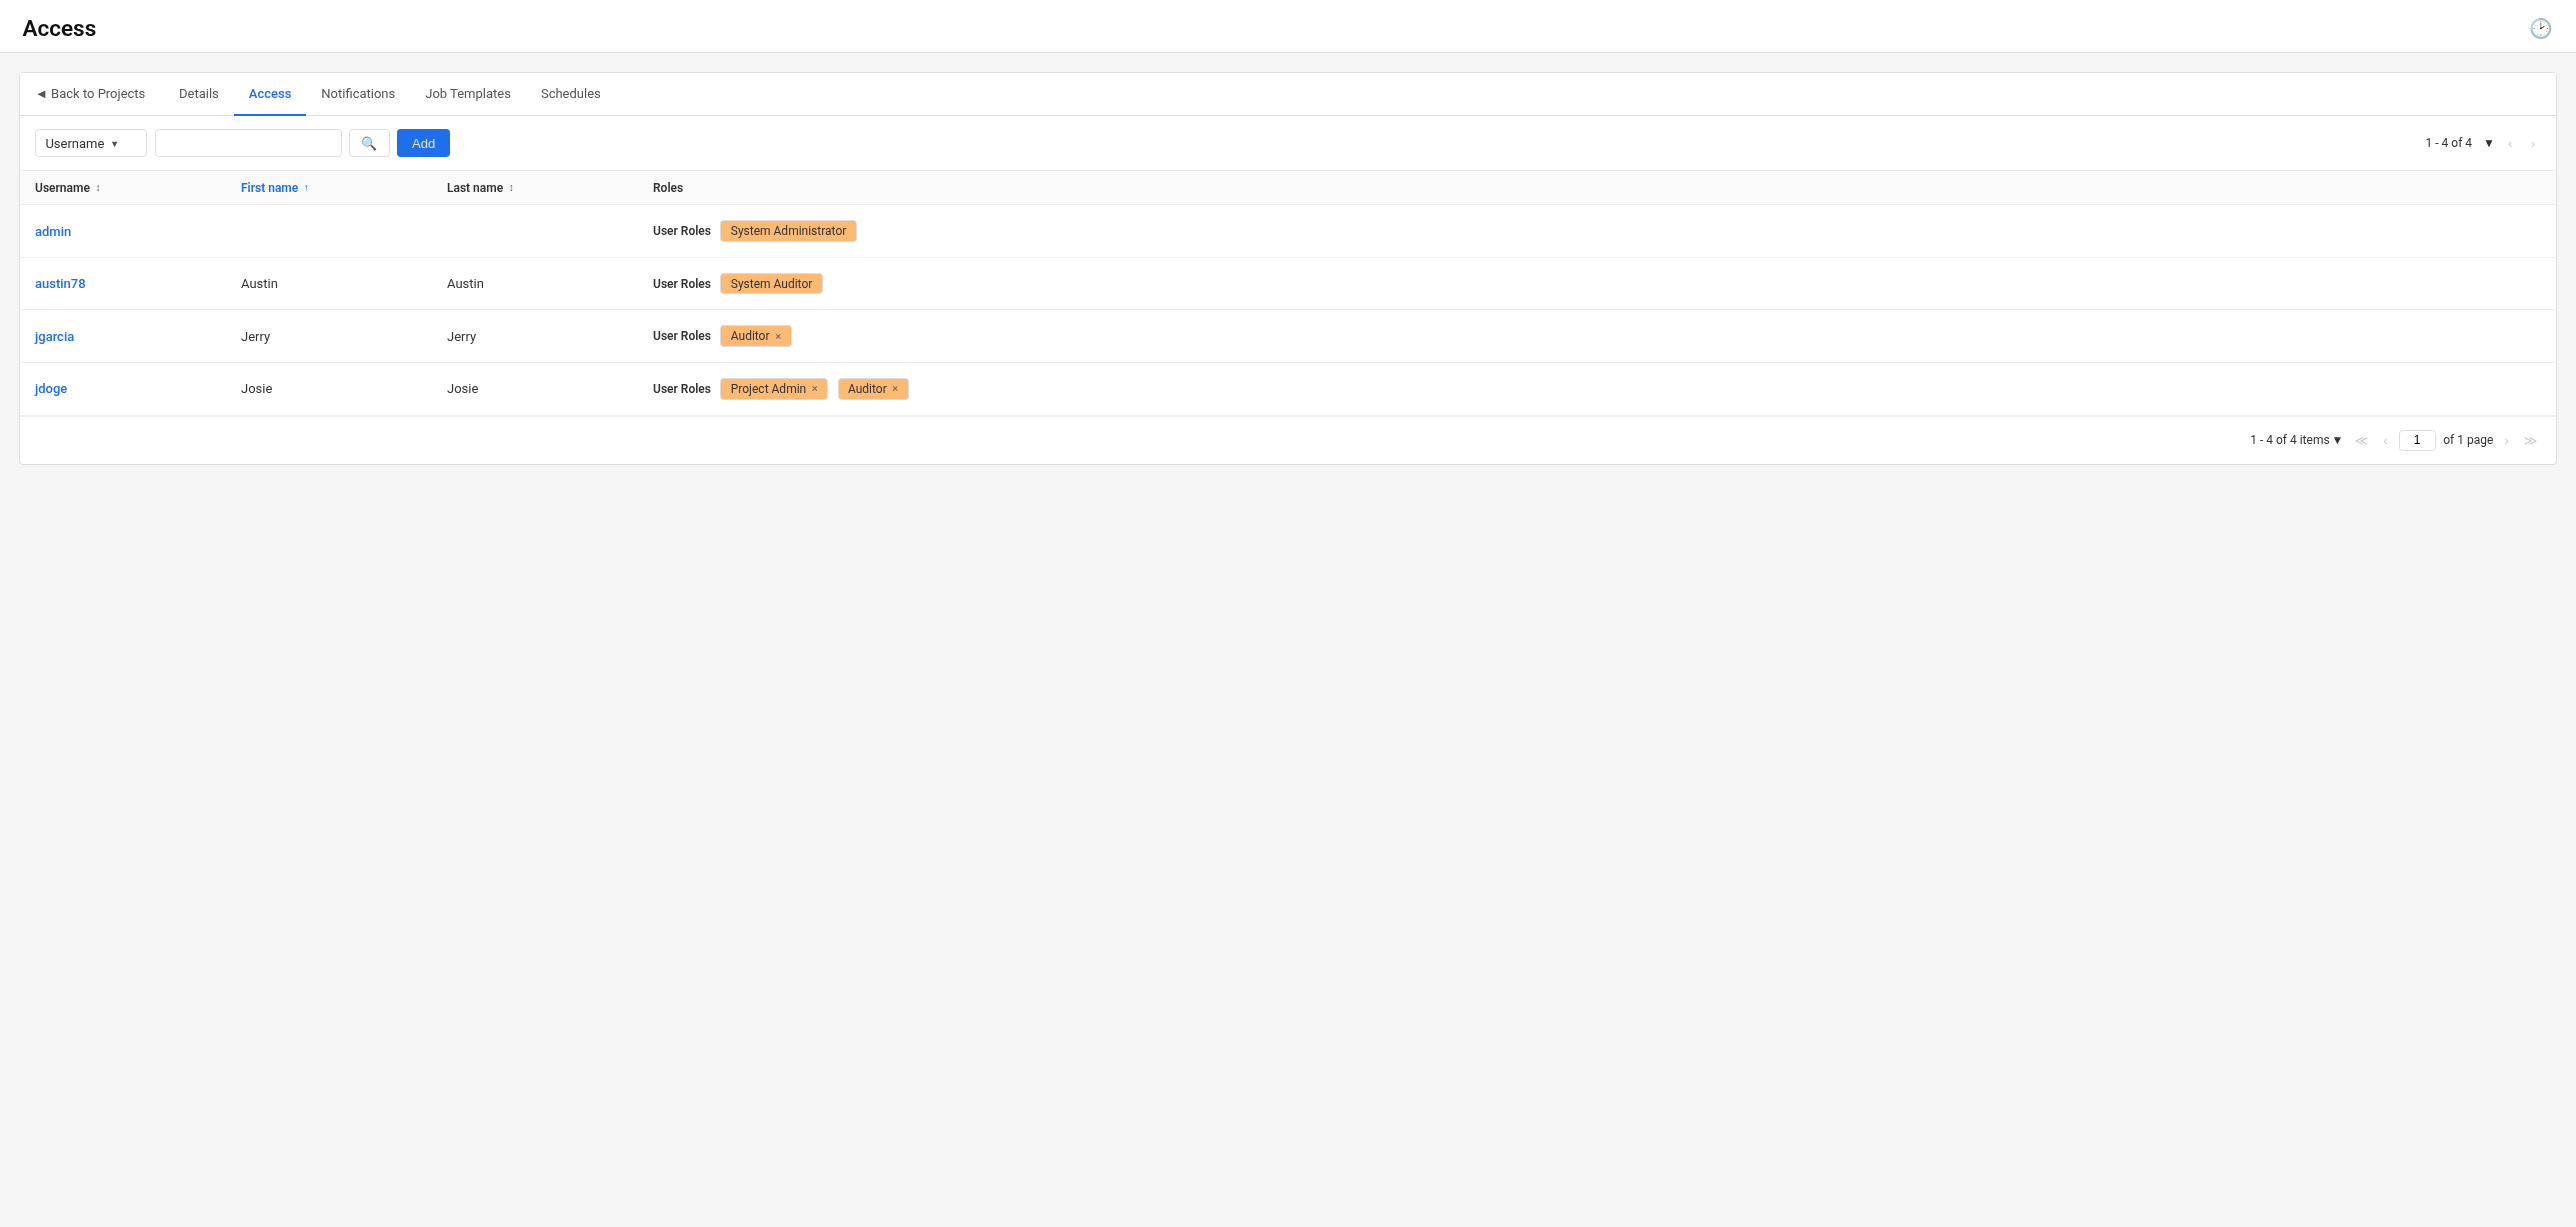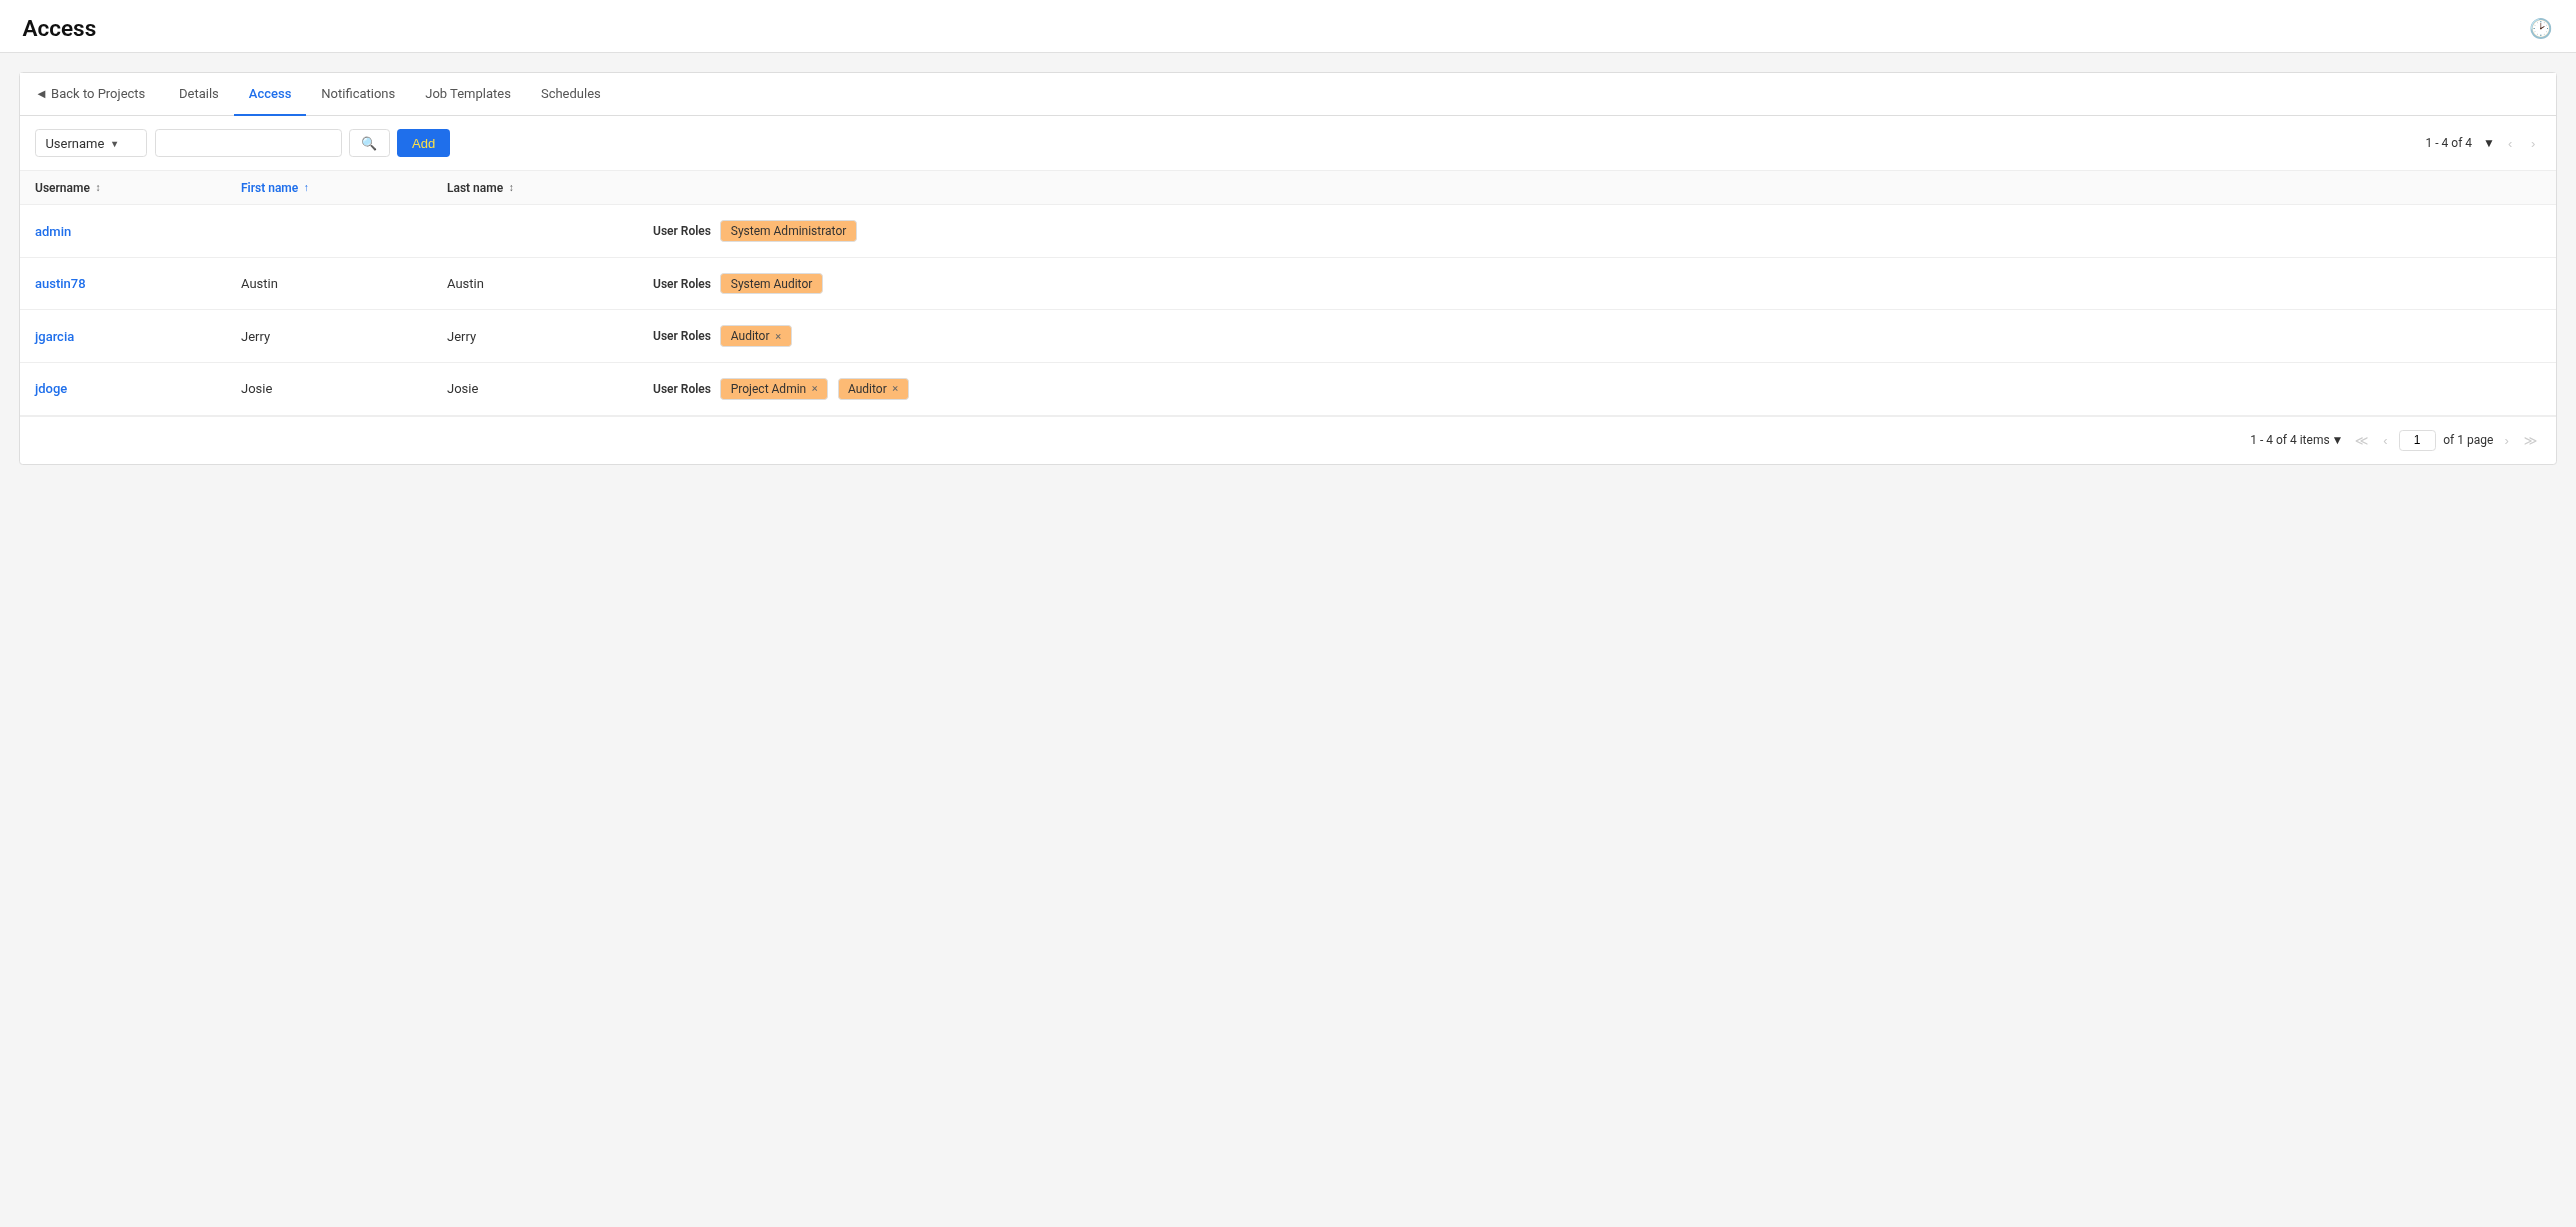"Add" .add-btn { color: #fde047 -> #e5e5e5 }
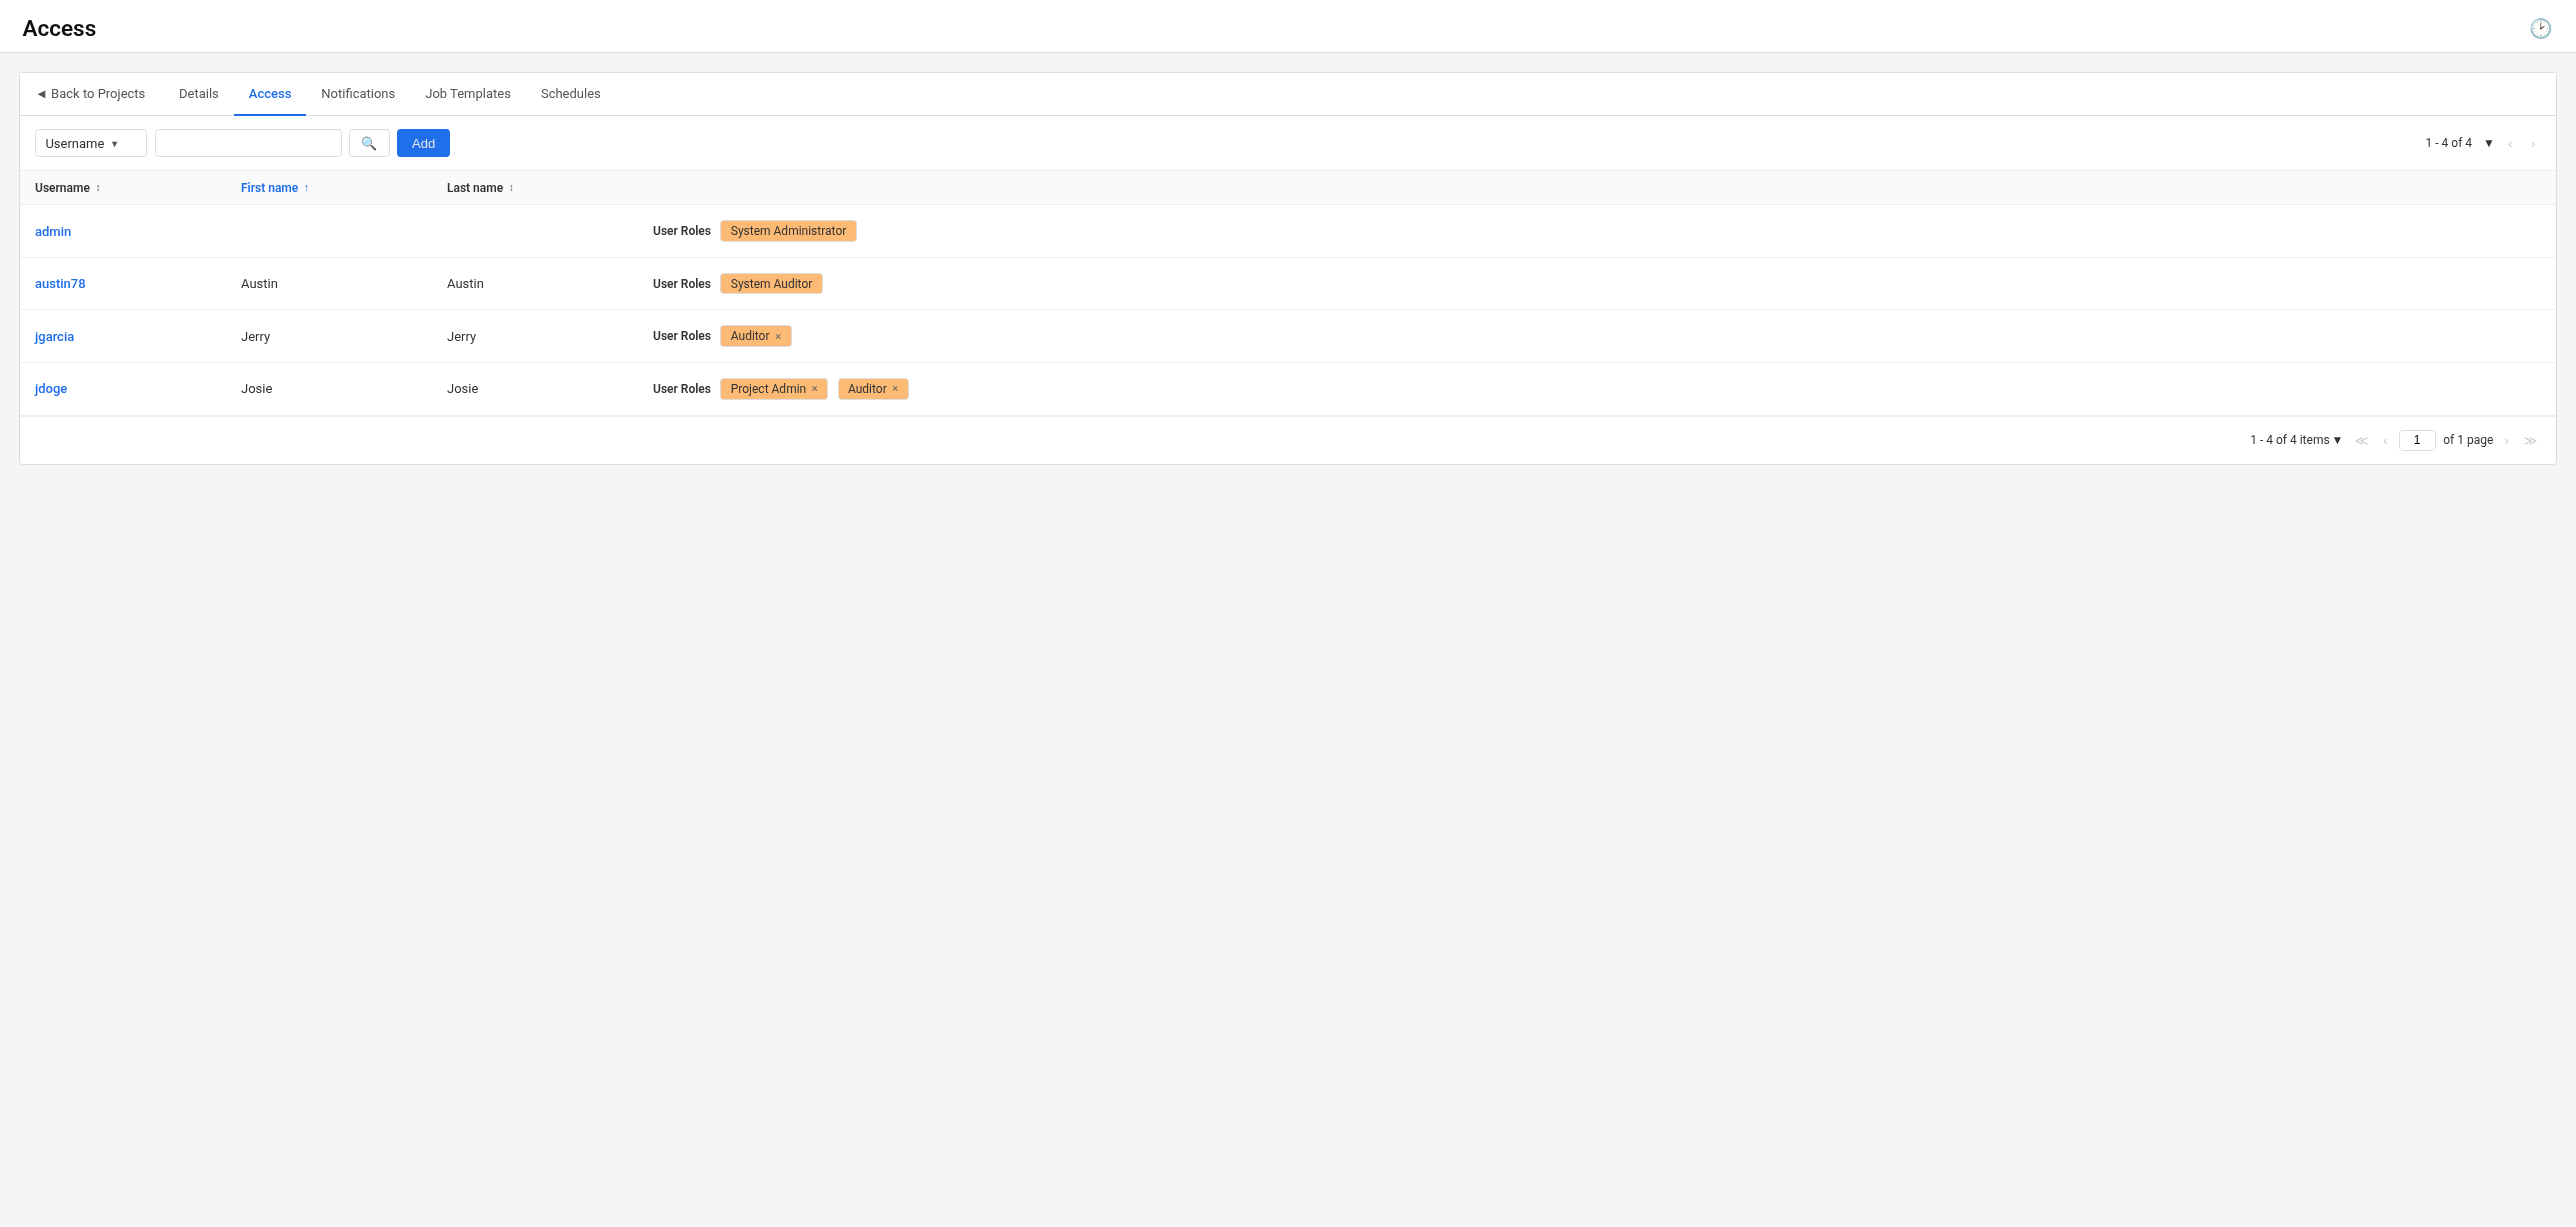"Roles" div.col-header { html: none -> <div> <span>Roles</span> </div> }
